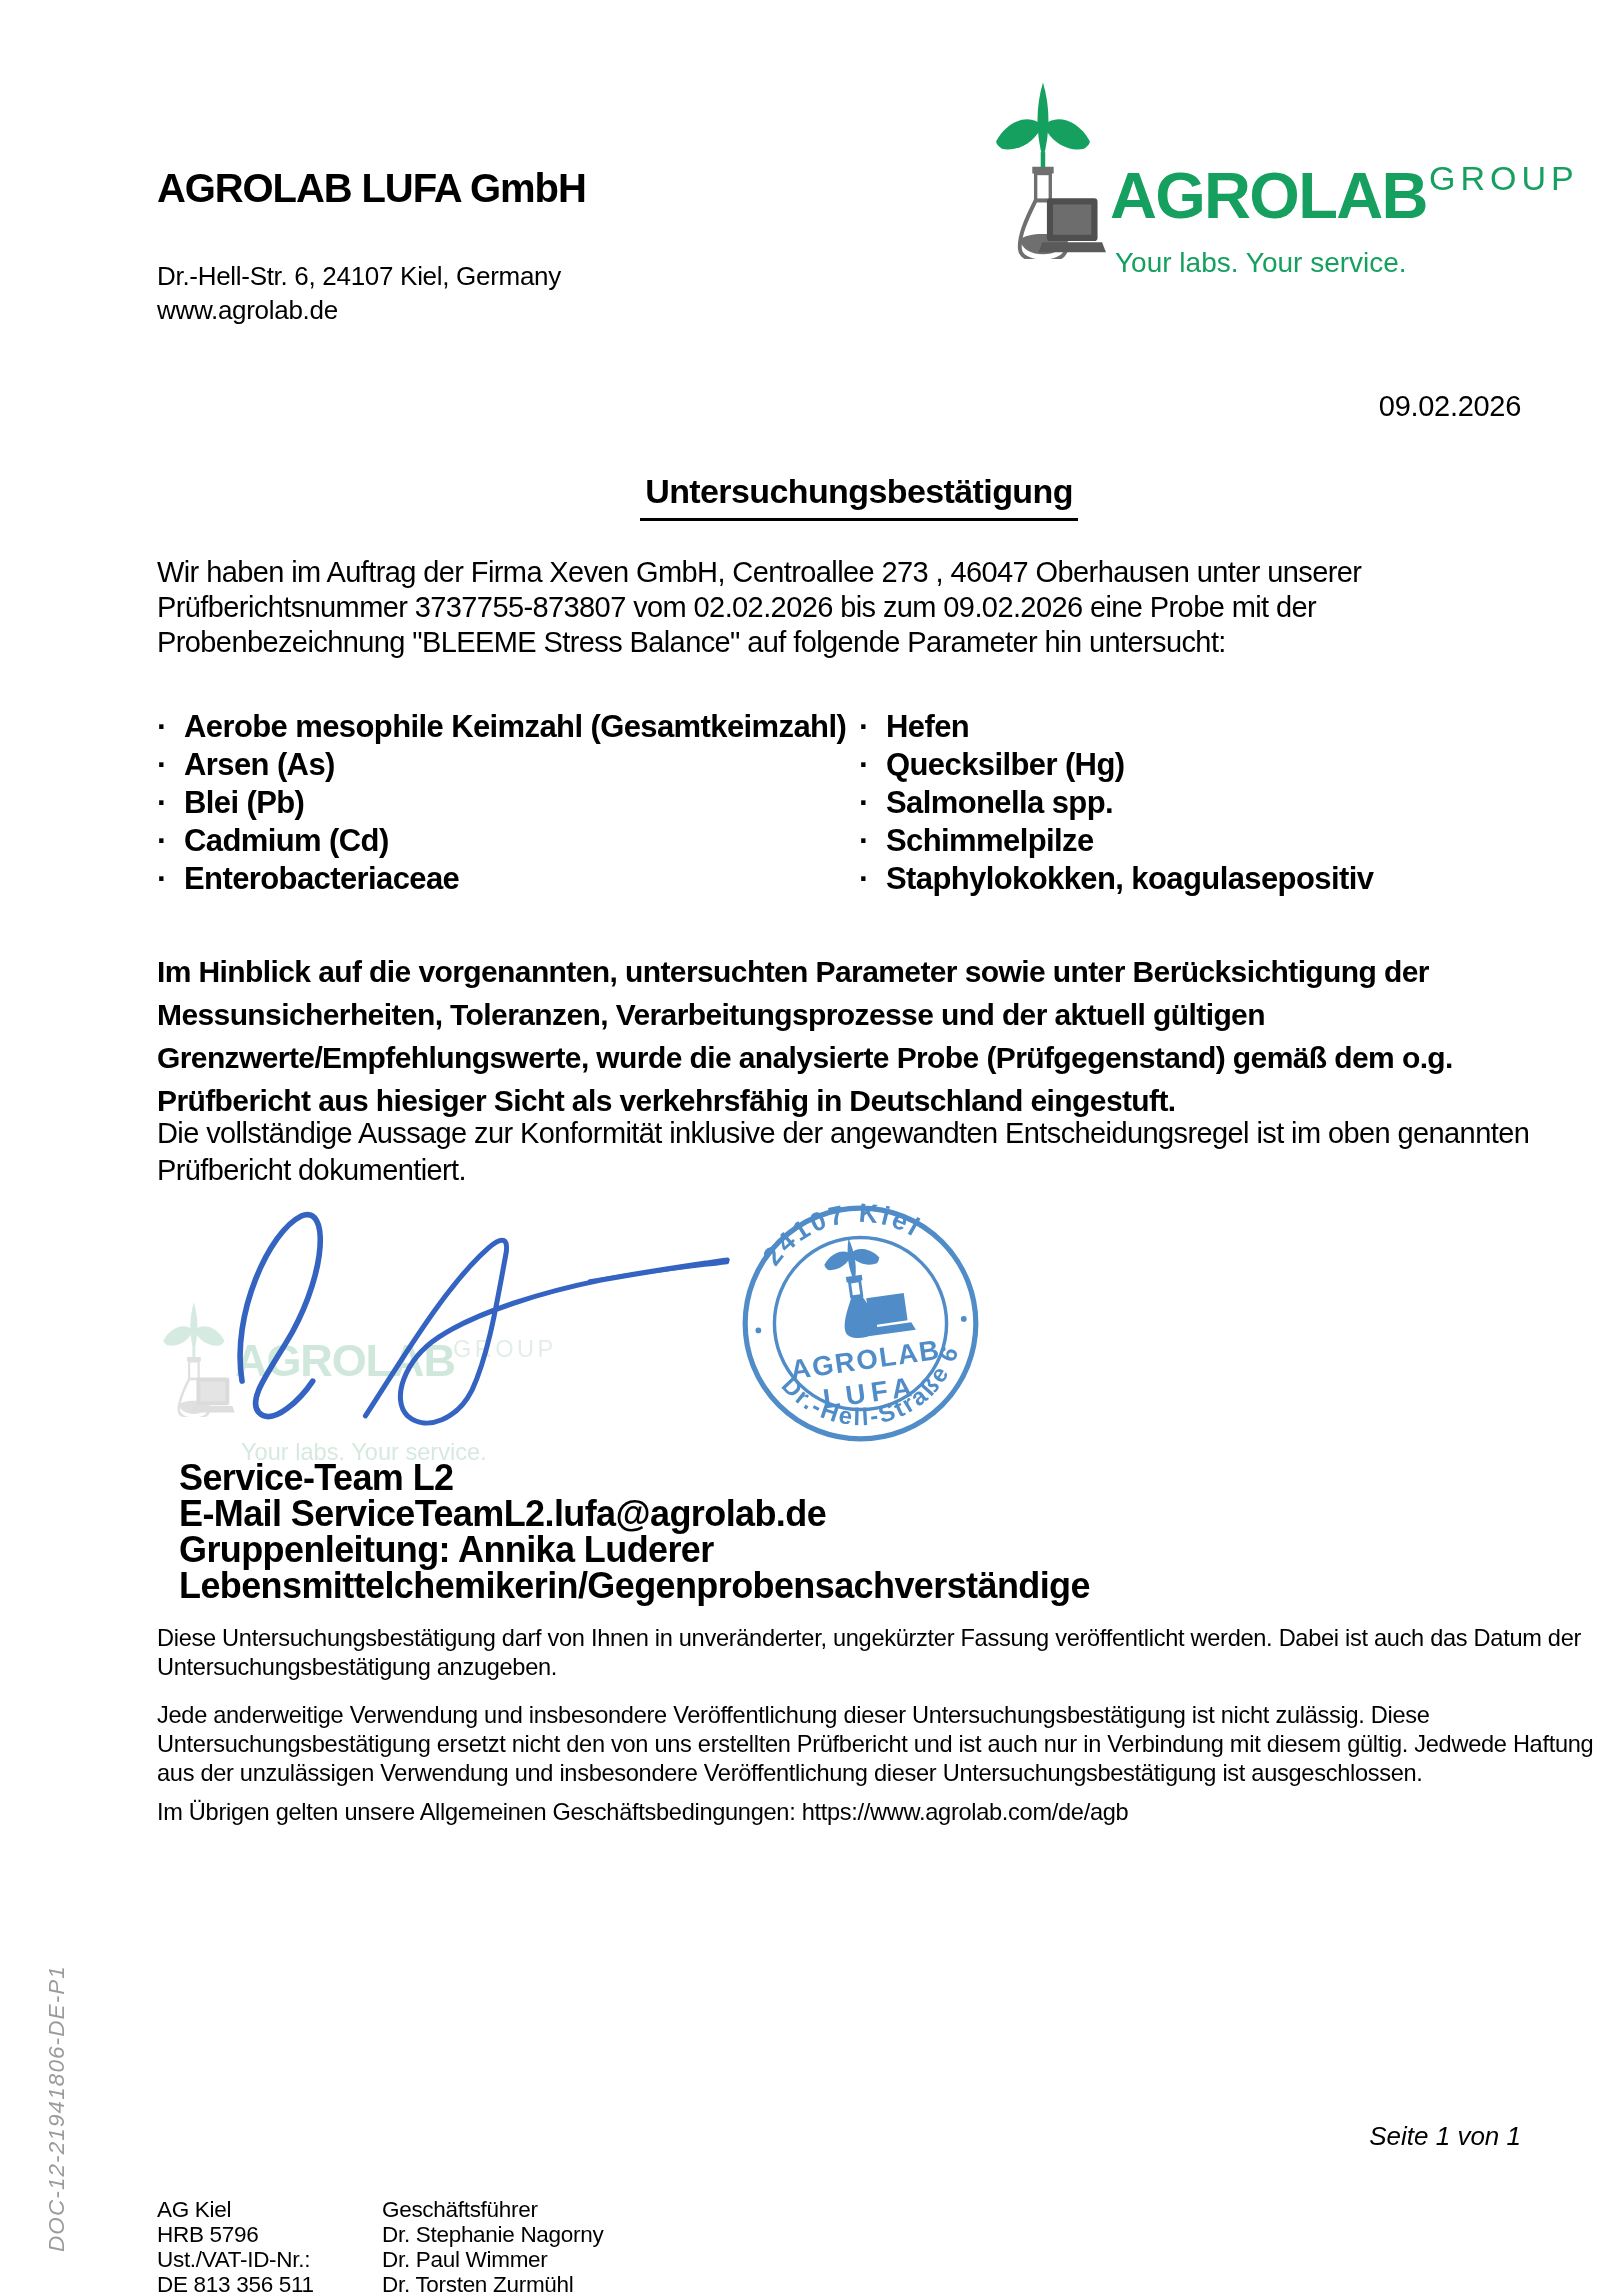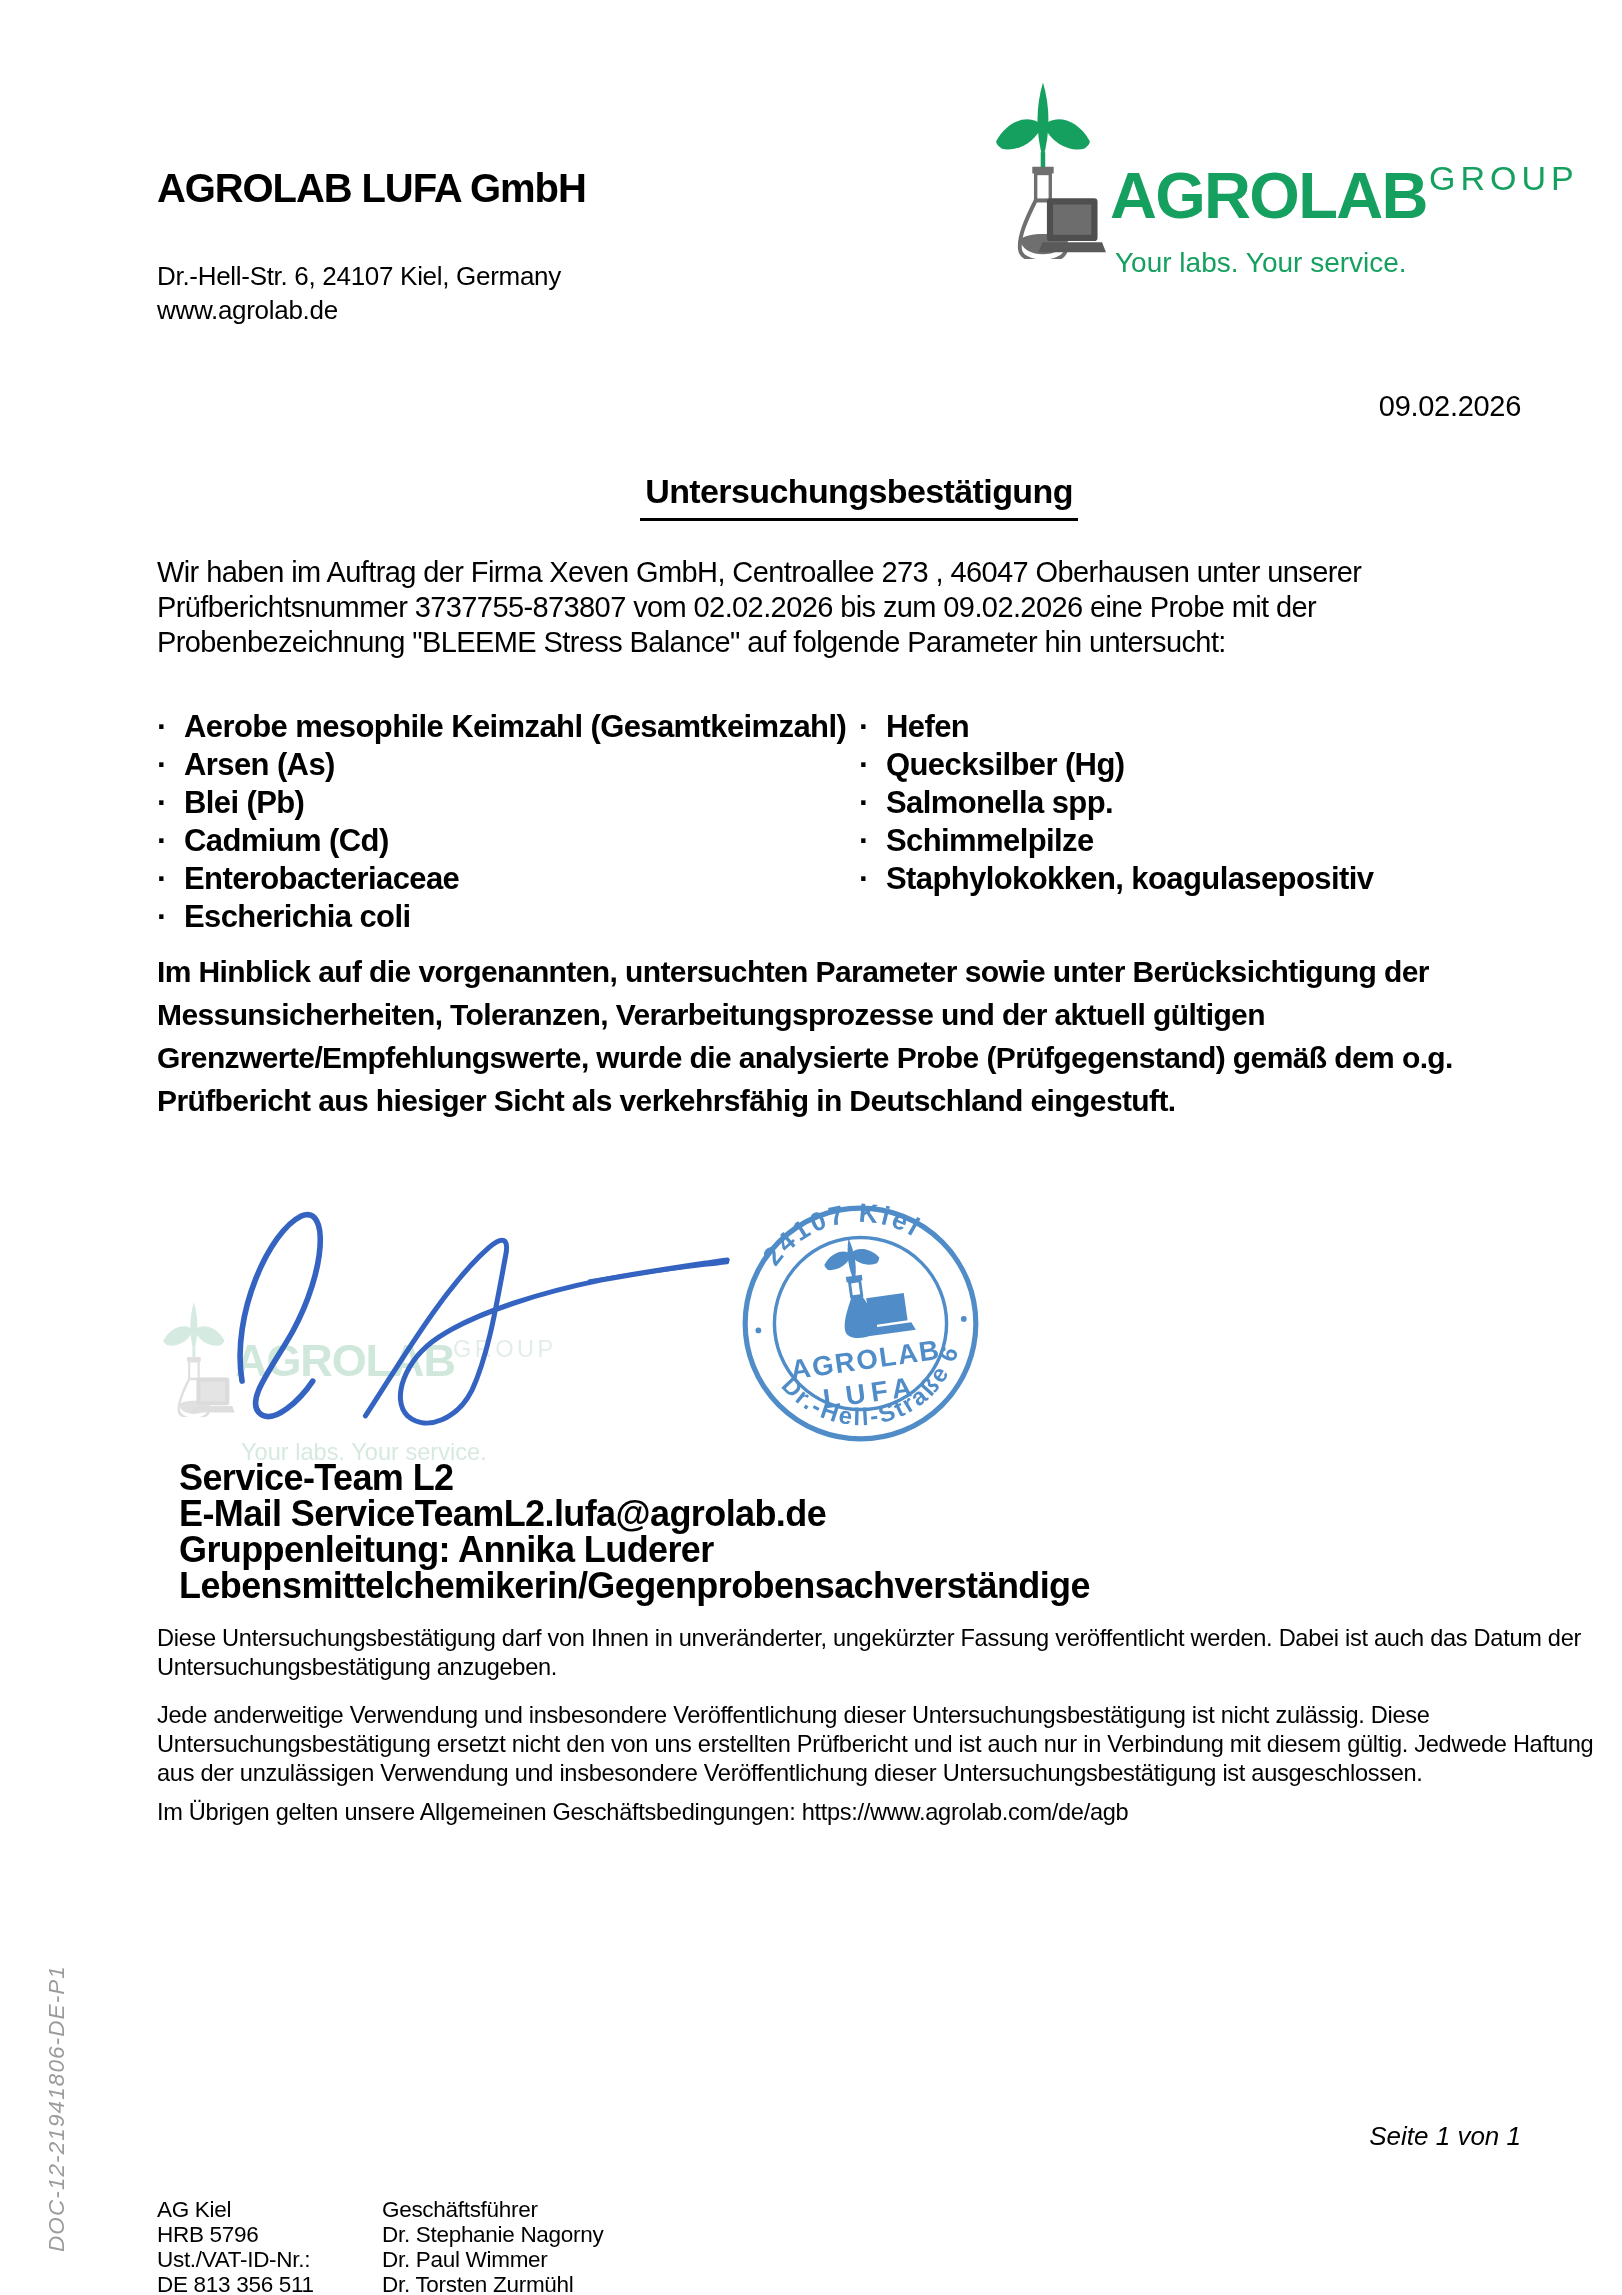"Escherichia coli" div.param-row { html: <div> <span></span> <span>Escherichia coli</span> </div> -> none }
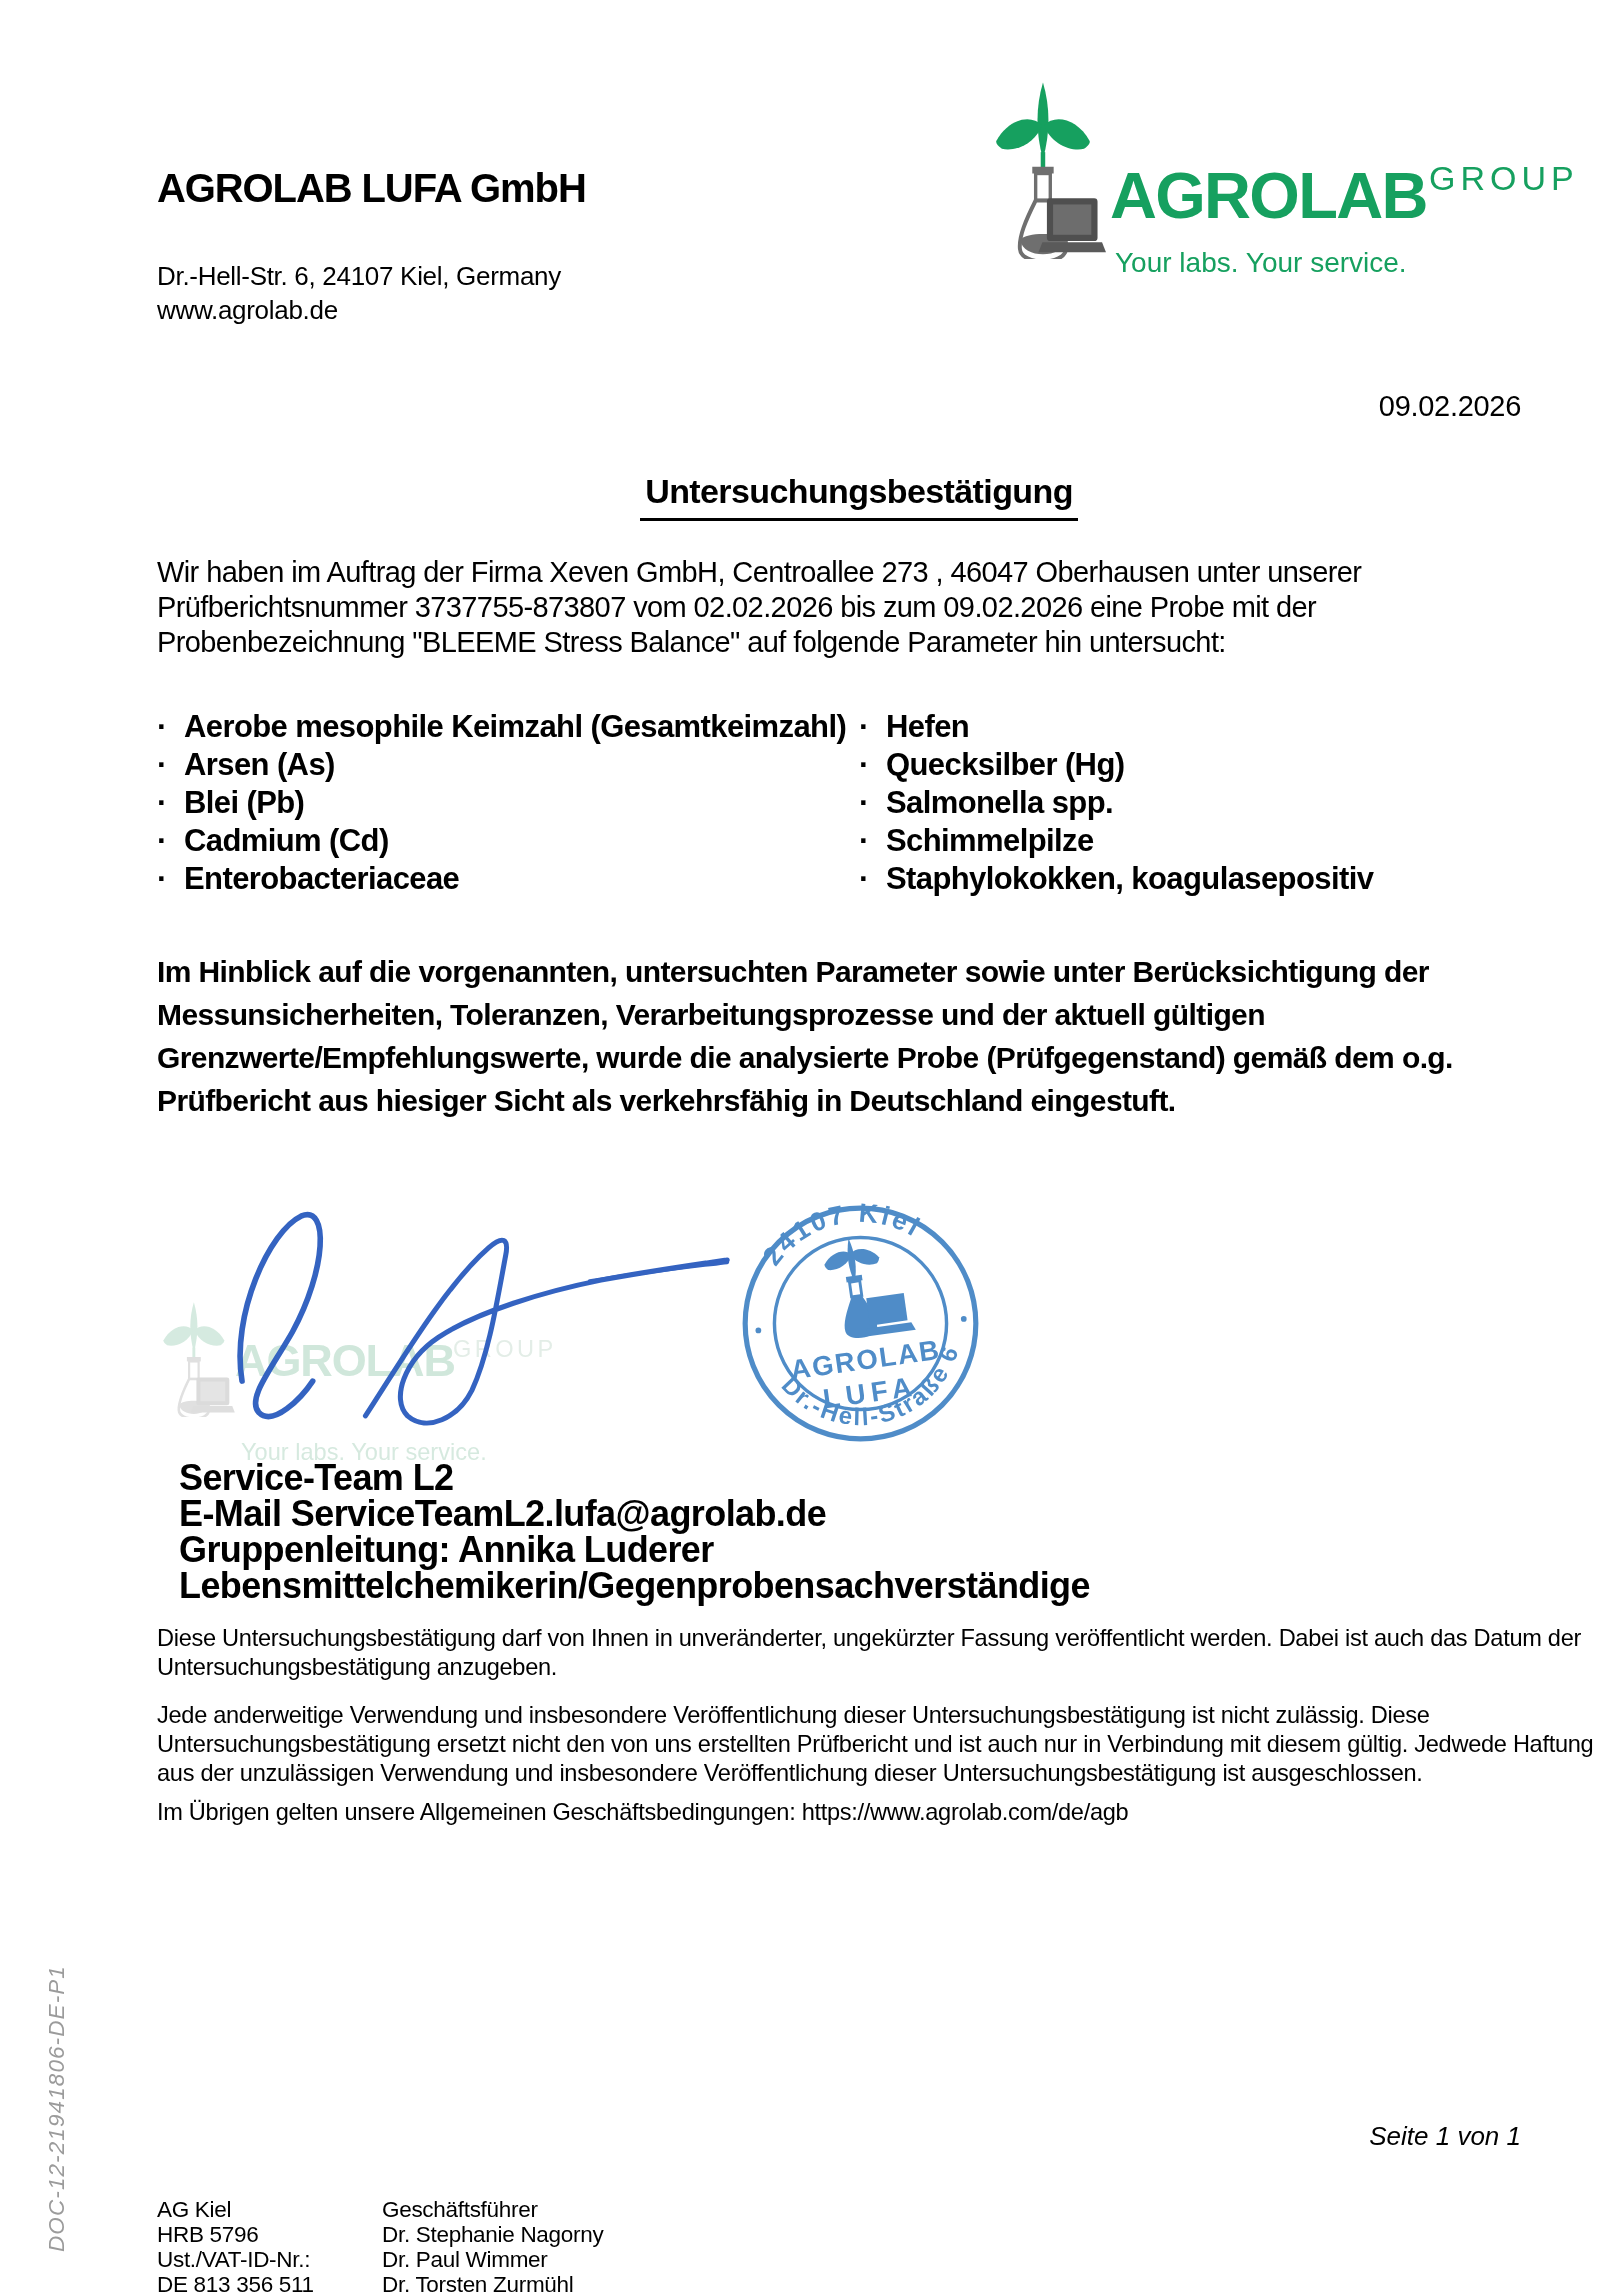"Die vollständige Aussage zur Konformität" div.abs { html: none -> <div> <div>Die vollständige Aussage zur Konformität inklusive der angewandten Entscheidungsregel ist im oben genannten</div> <div>Prüfbericht dokumentiert.</div> </div> }
